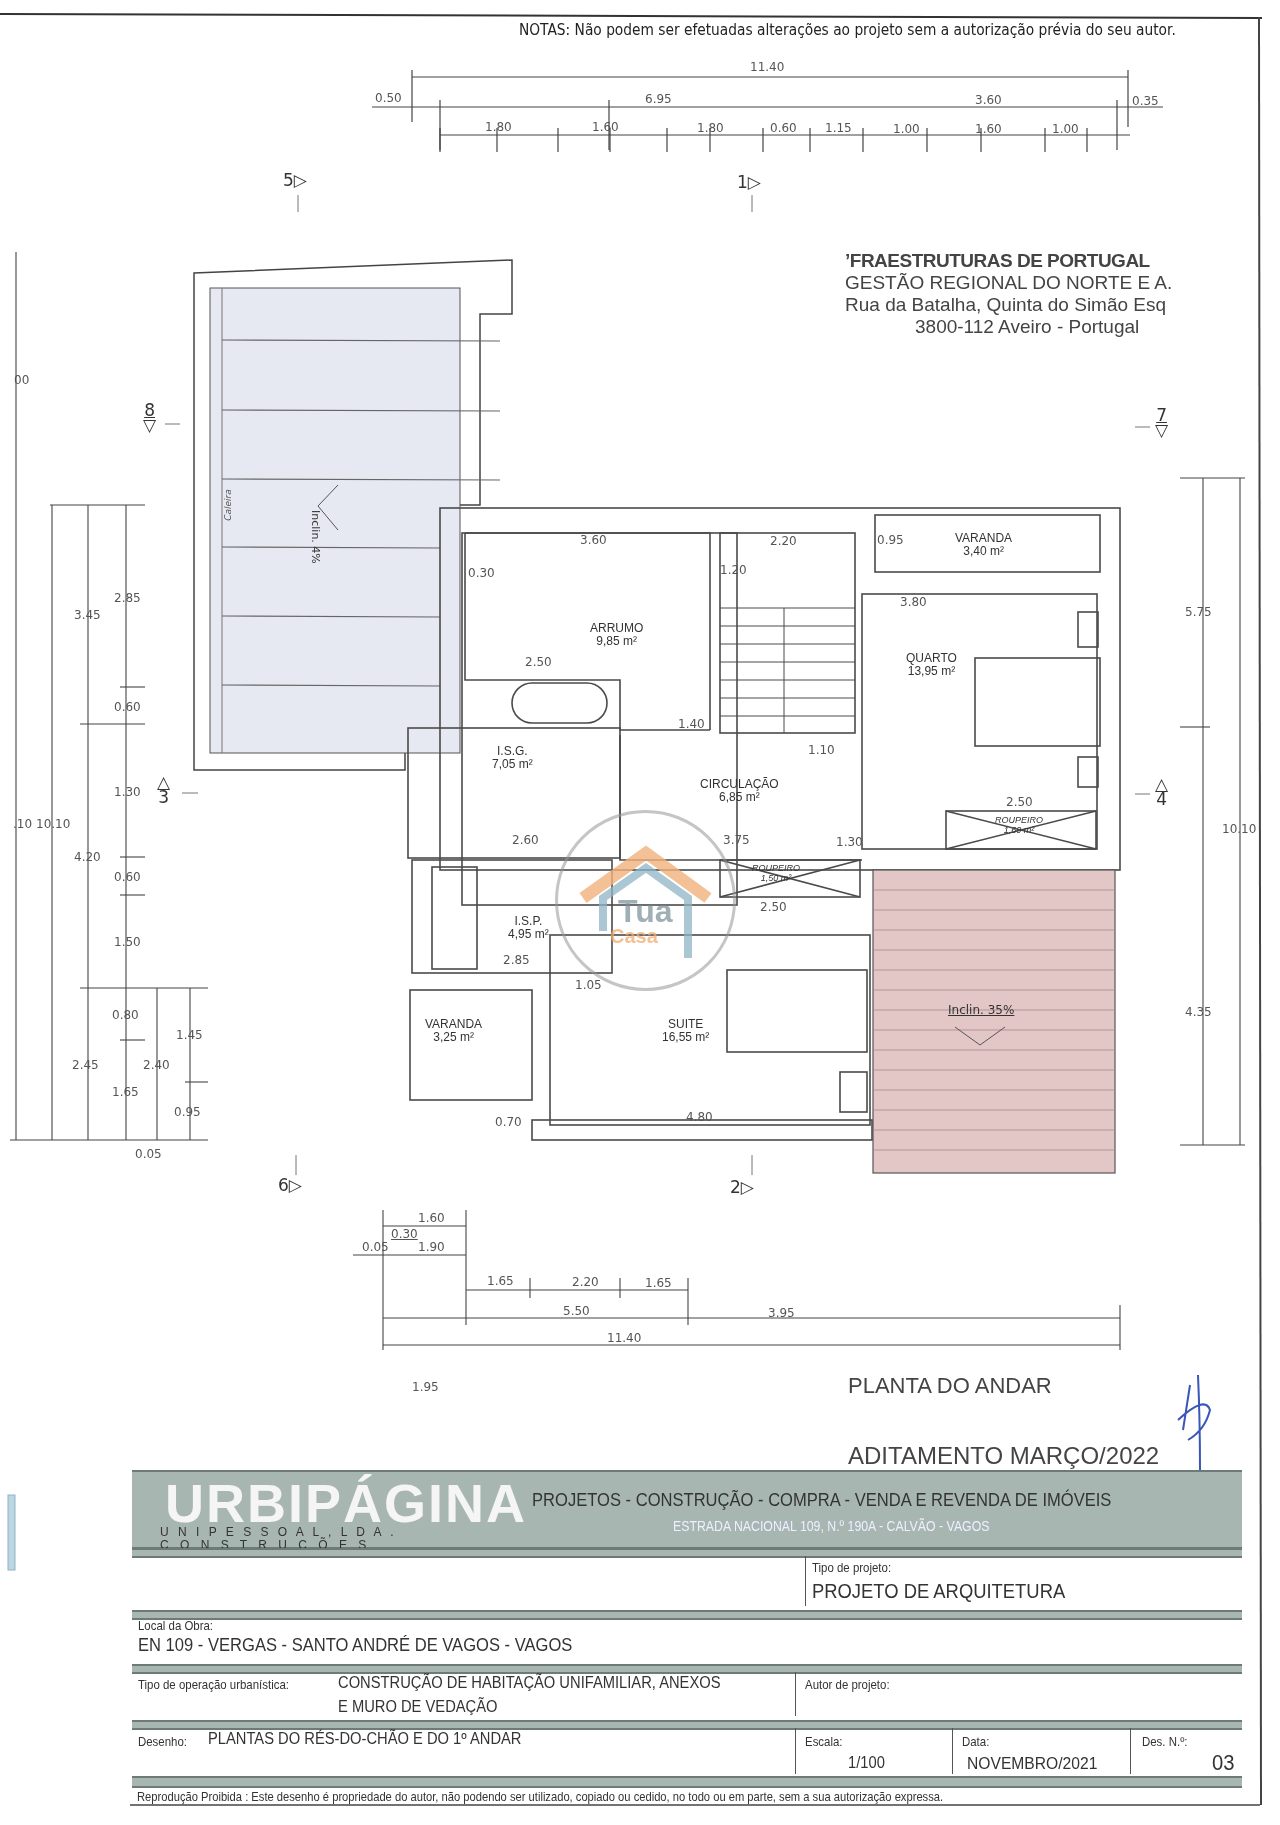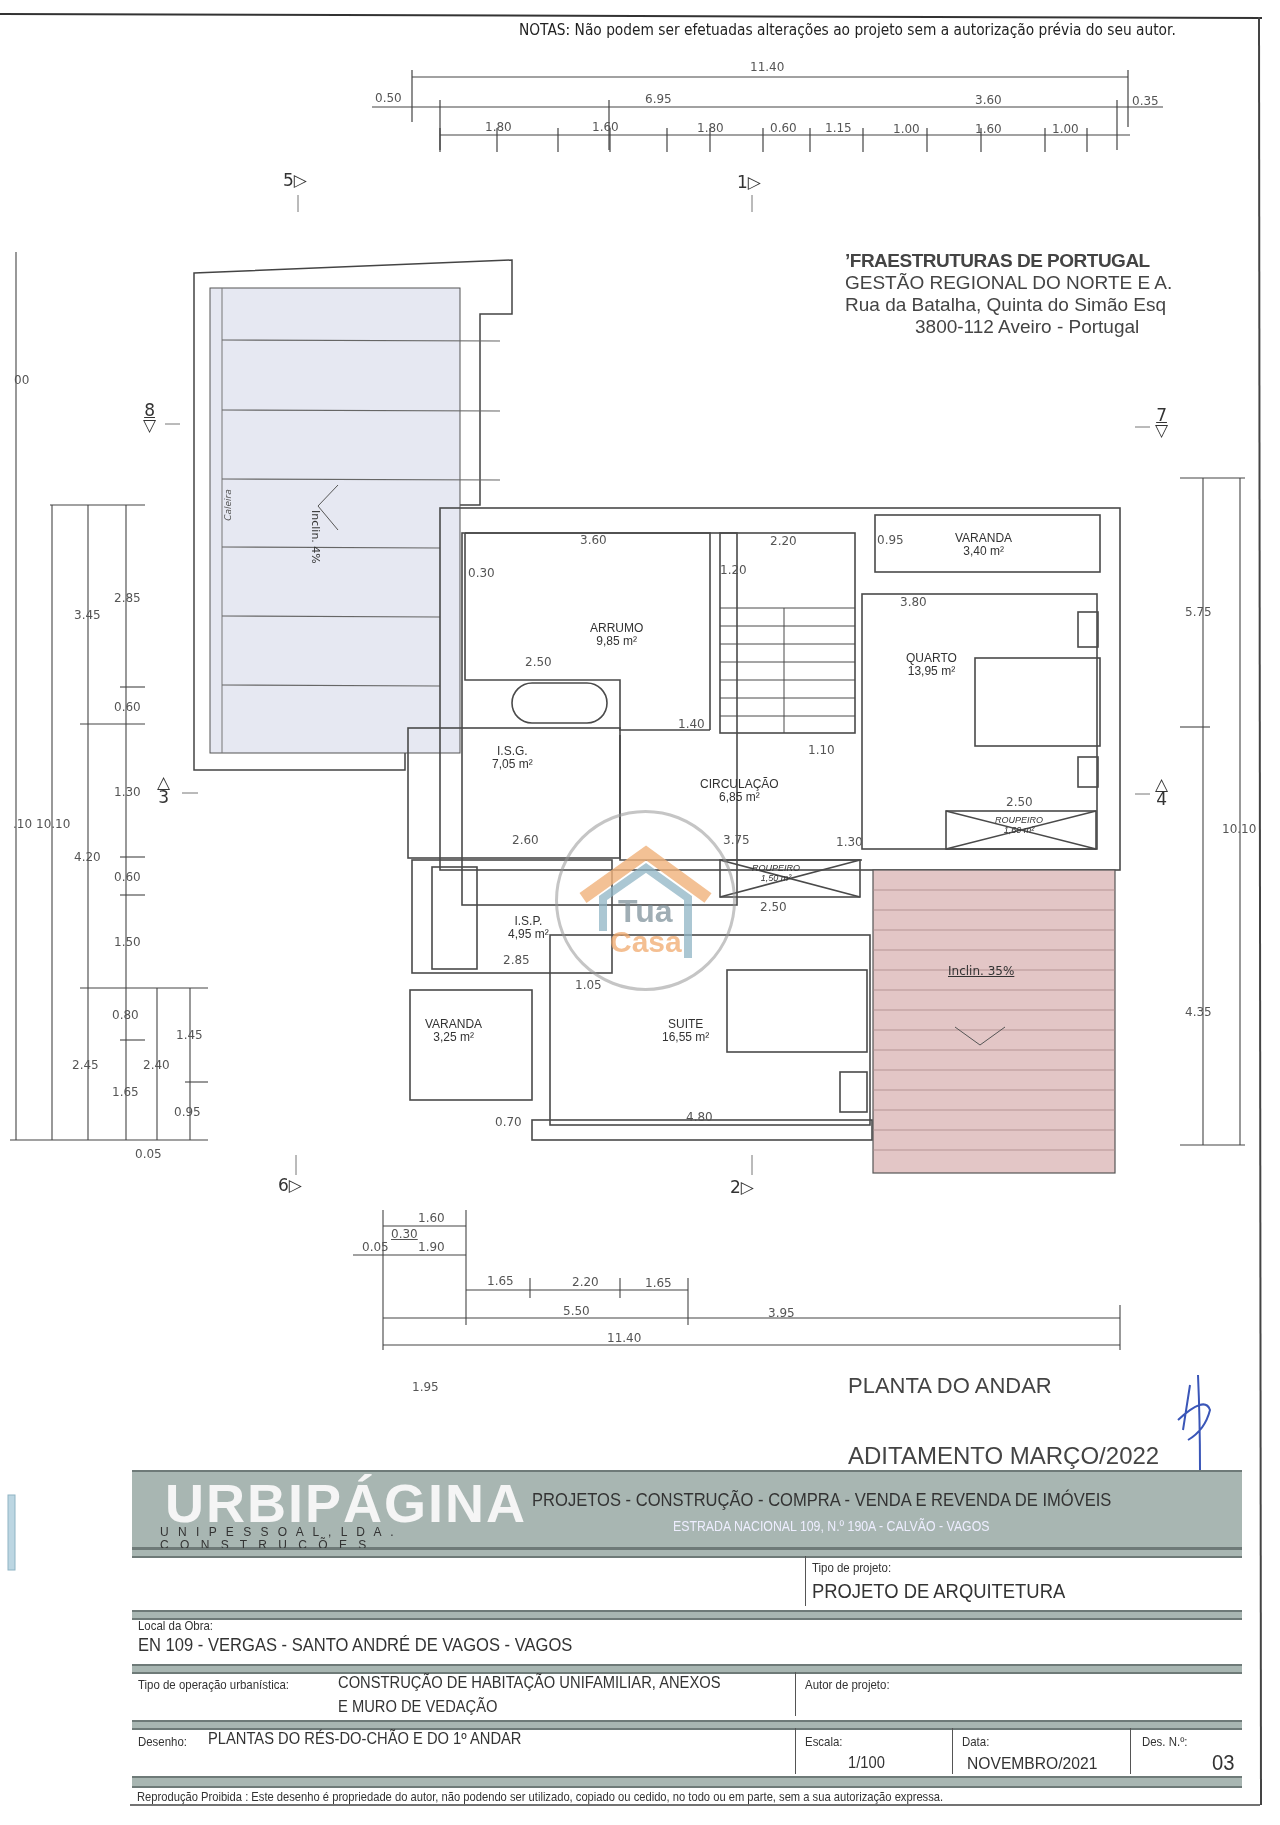"Casa" div { font-size: 30px -> 20px }
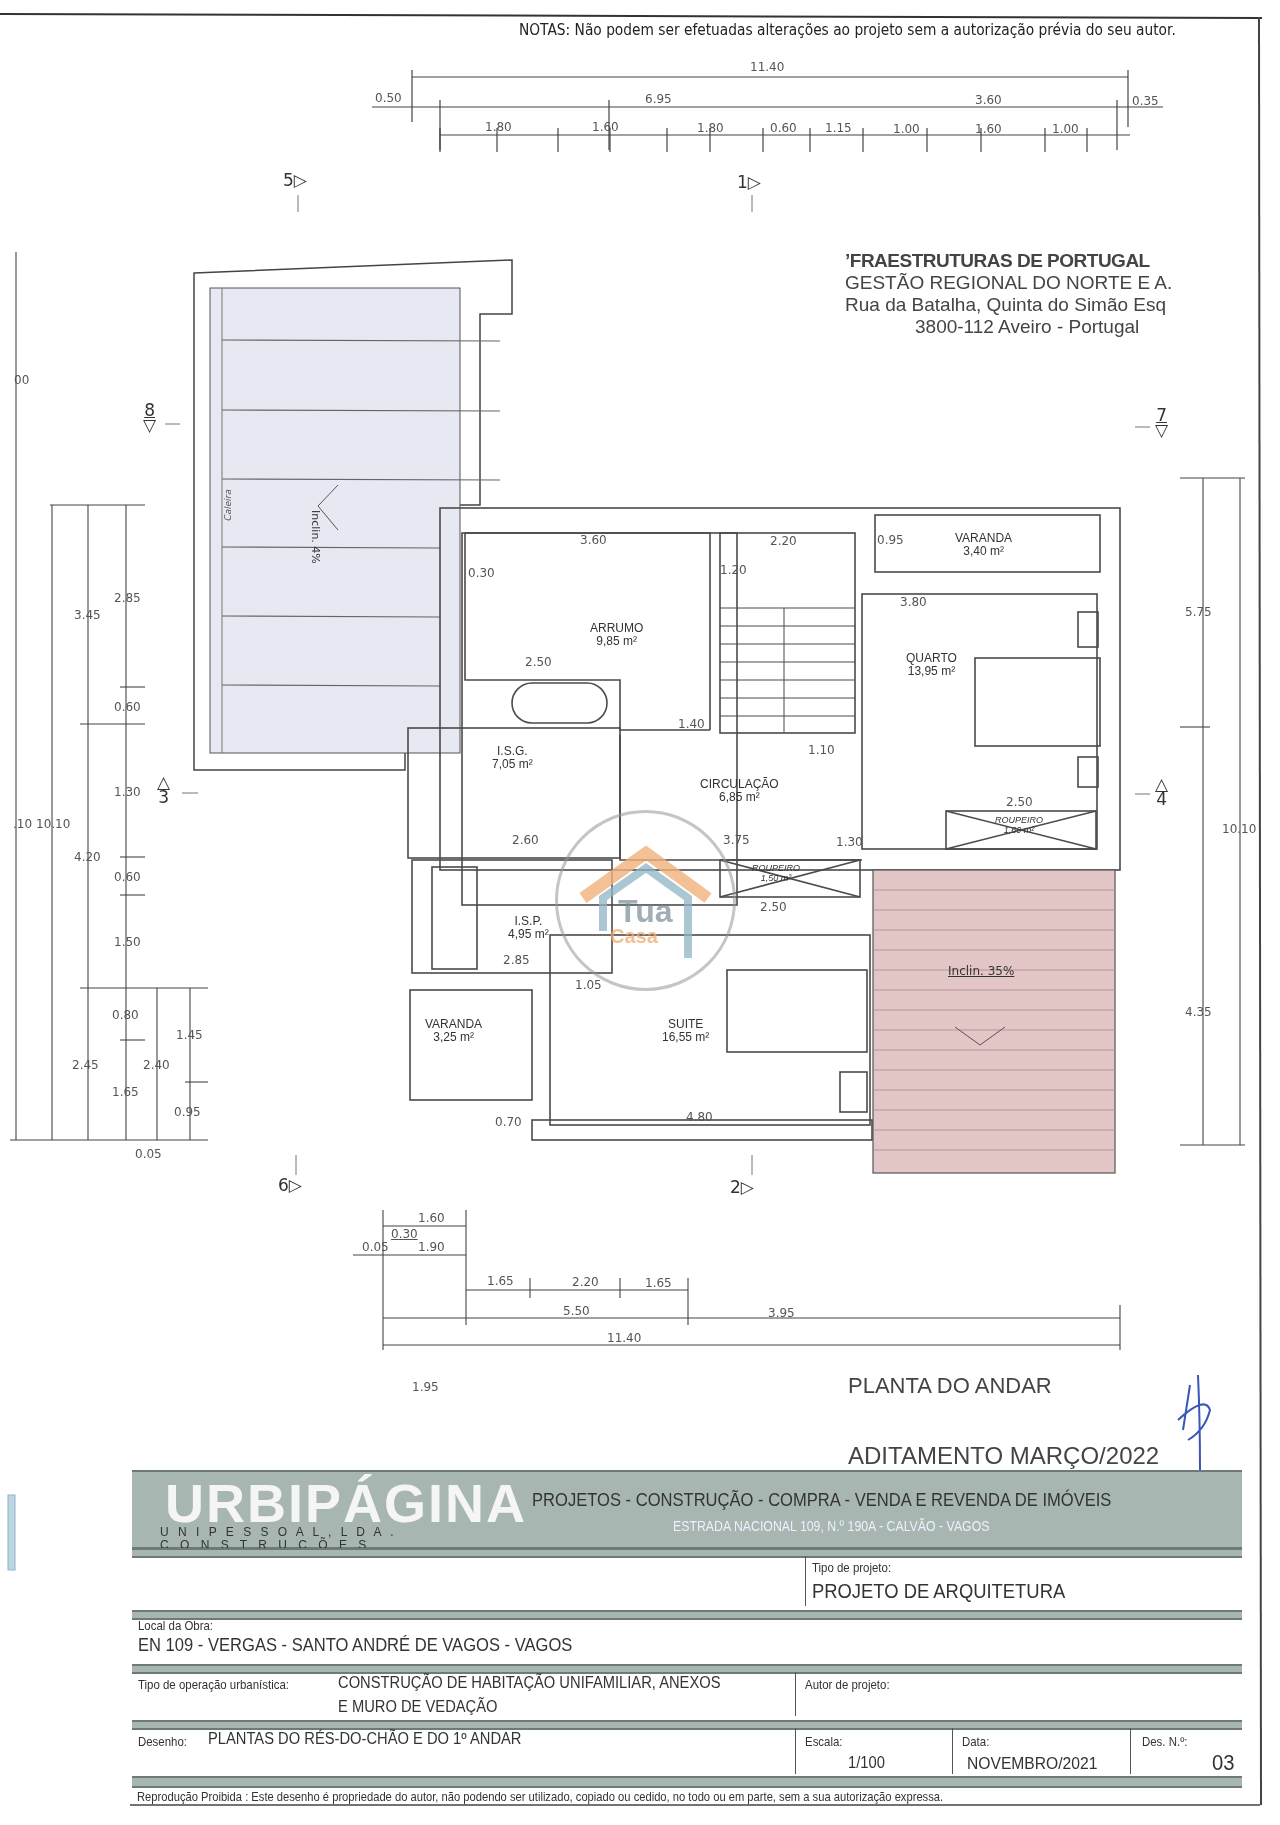"Inclin. 35%" div.dim { top: 964px -> 1003px }
